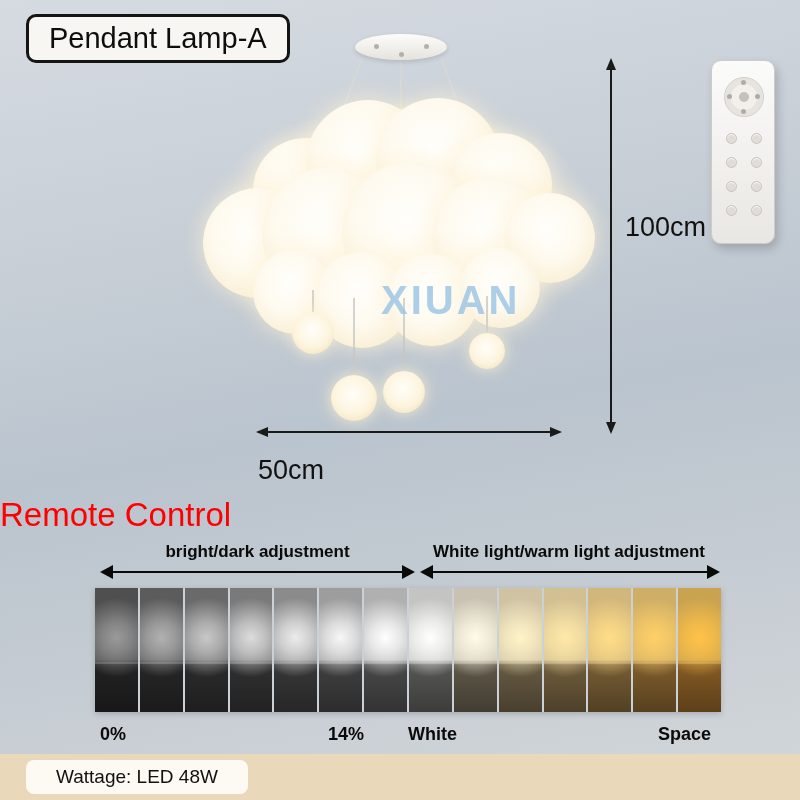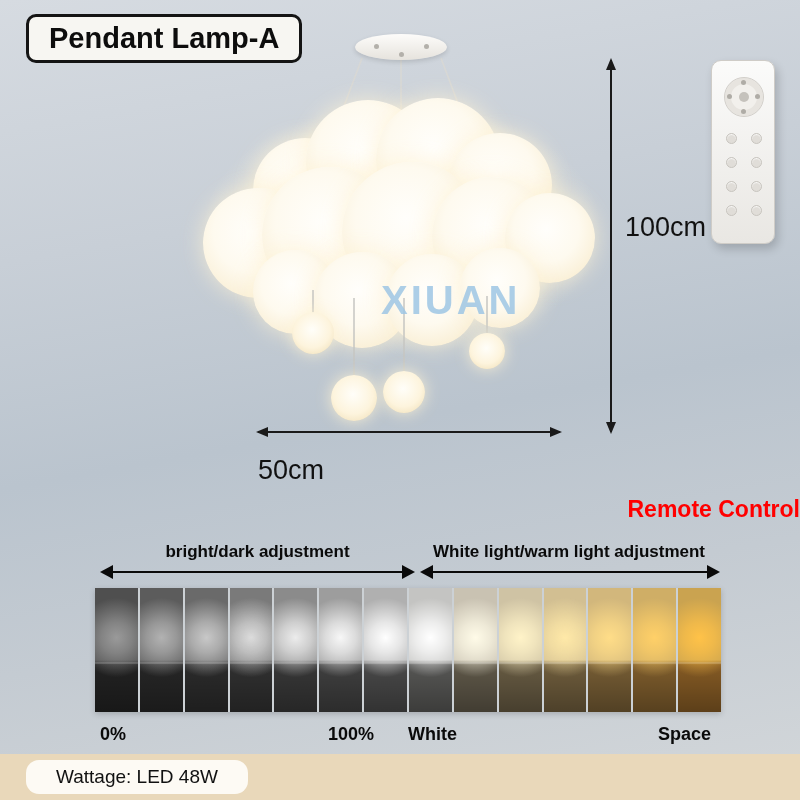"Pendant Lamp-A" .badge { font-weight: bold -> none }
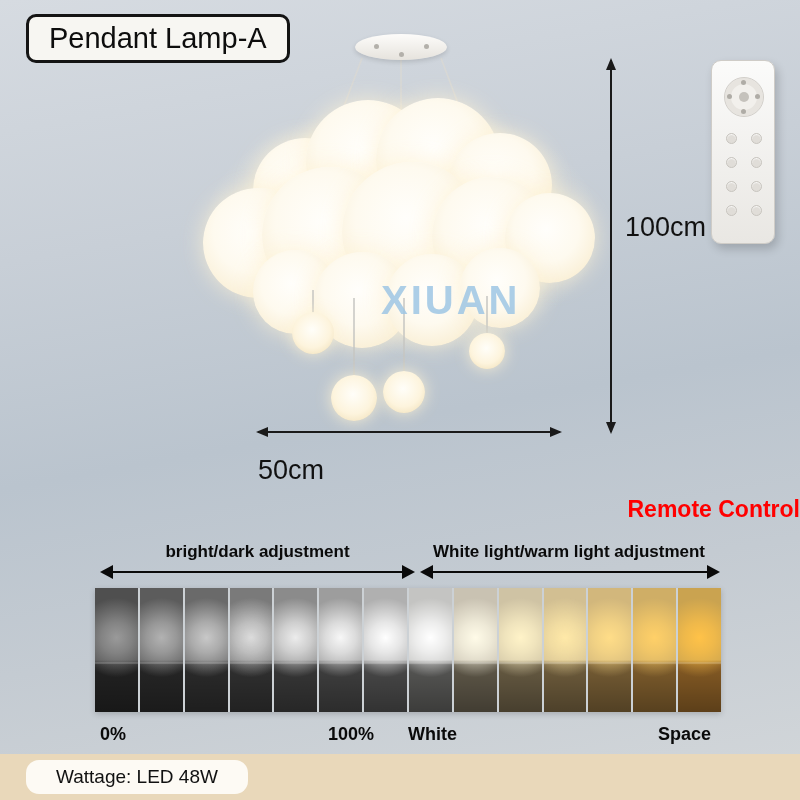"Remote Control" .remote-heading { font-size: 23px -> 33px; font-weight: bold -> normal; text-align: right -> left }
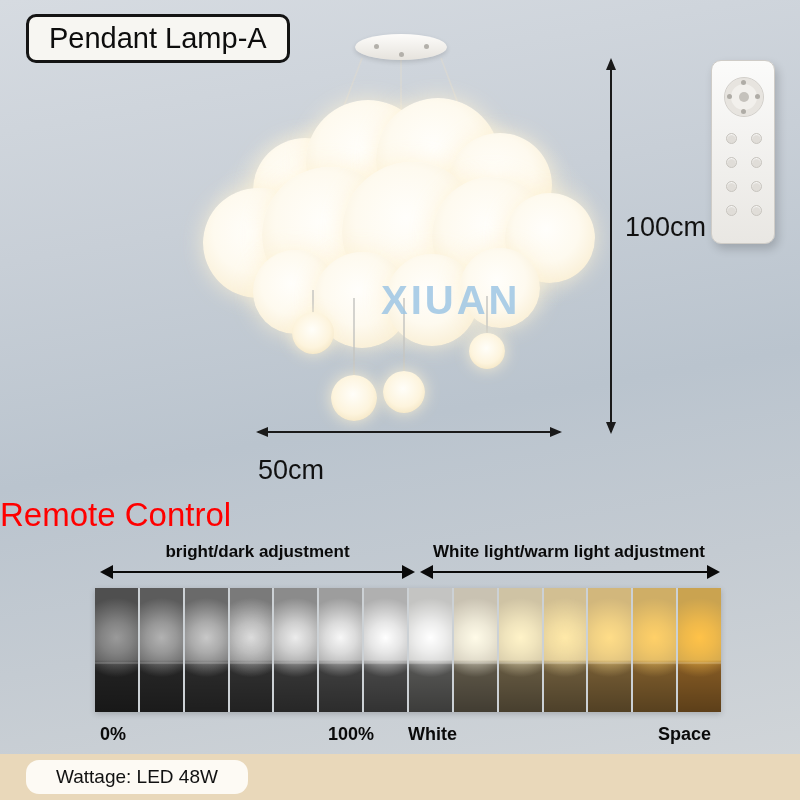"100%" span.strip-lbl { text: 100% -> 14% }
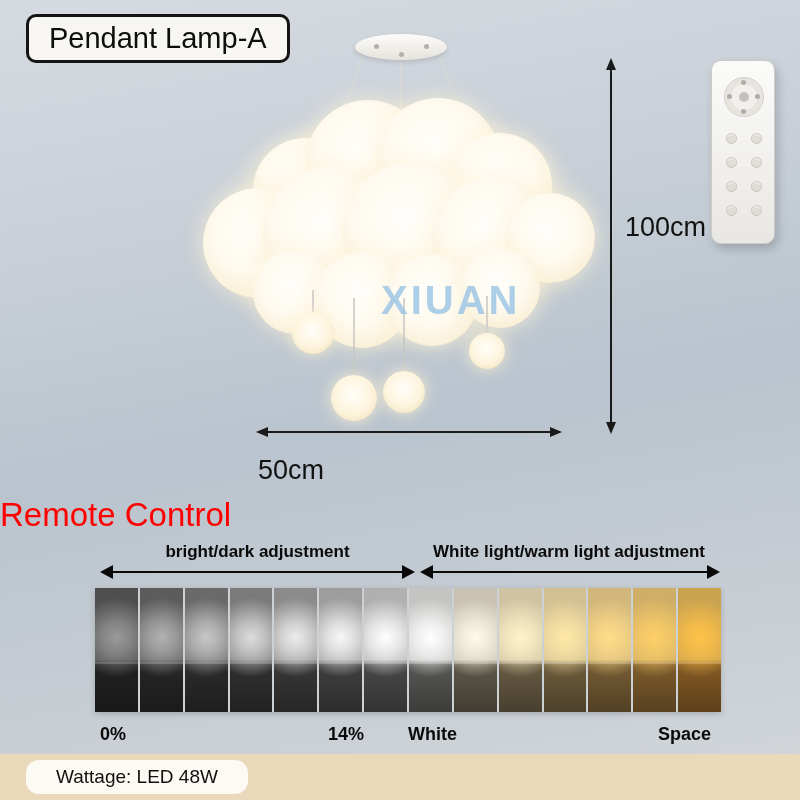"Wattage: LED 48W" .pill { border-radius: 13px -> 8px }
